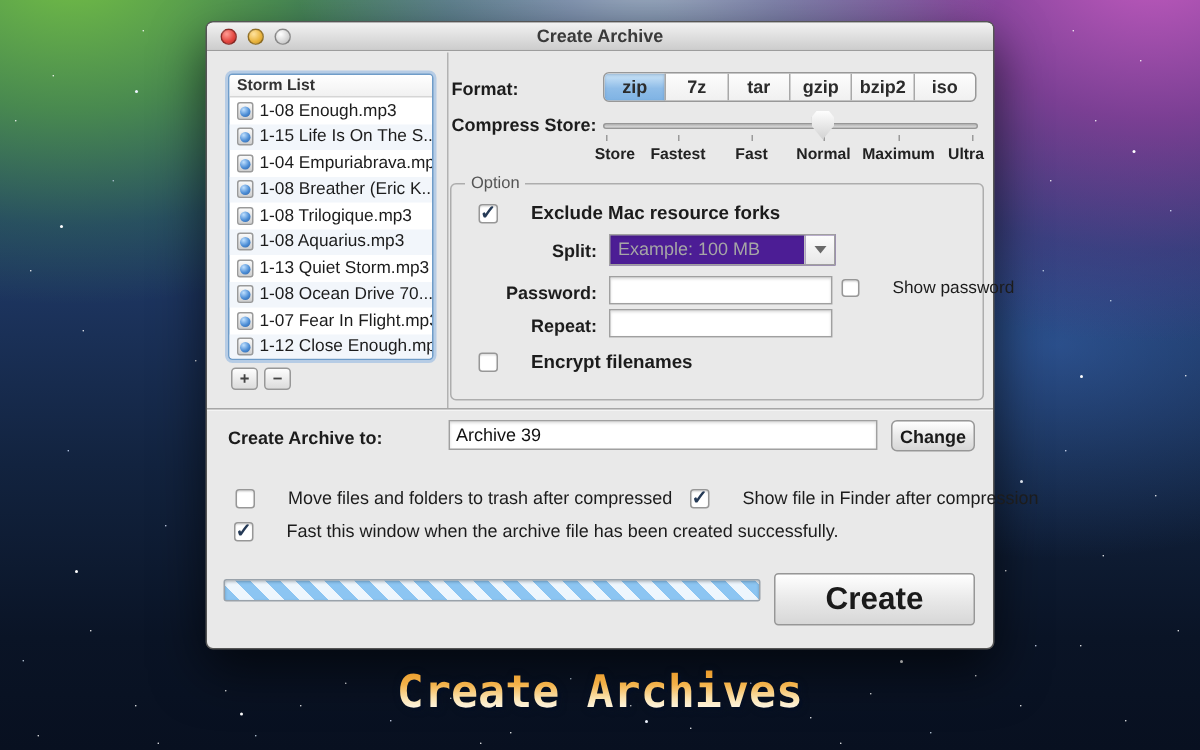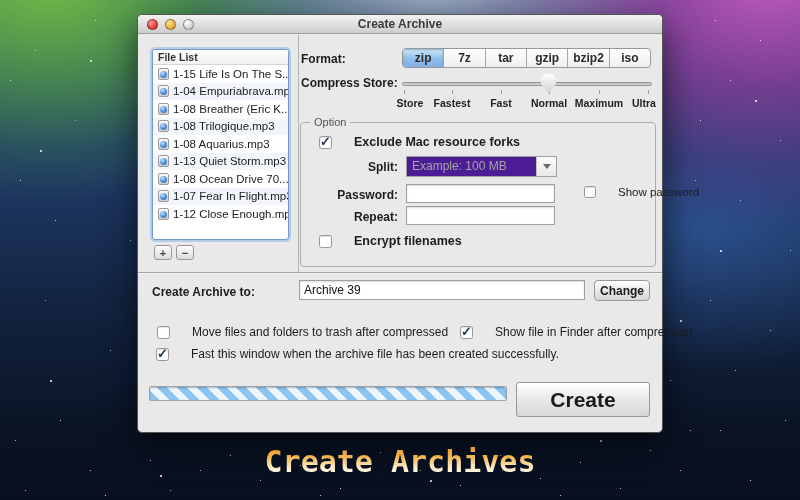"File List" div.filelist-header { text: File -> Storm }
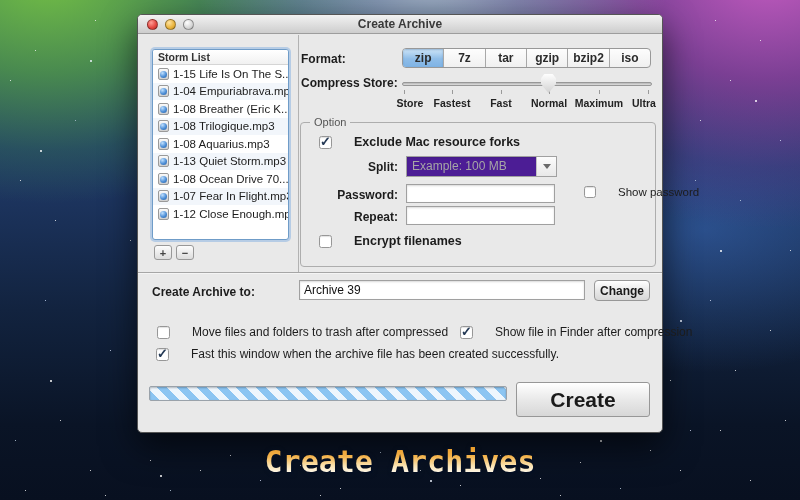"1-08 Enough.mp3" li { html: none -> <li> <span></span> <span>1-08 Enough.mp3</span> </li> }
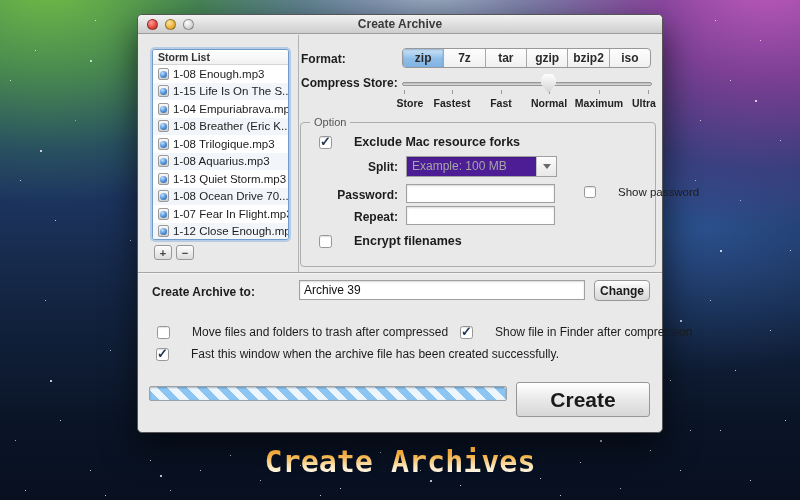"Show password" div.cb-row { margin-left: 23px -> none }
